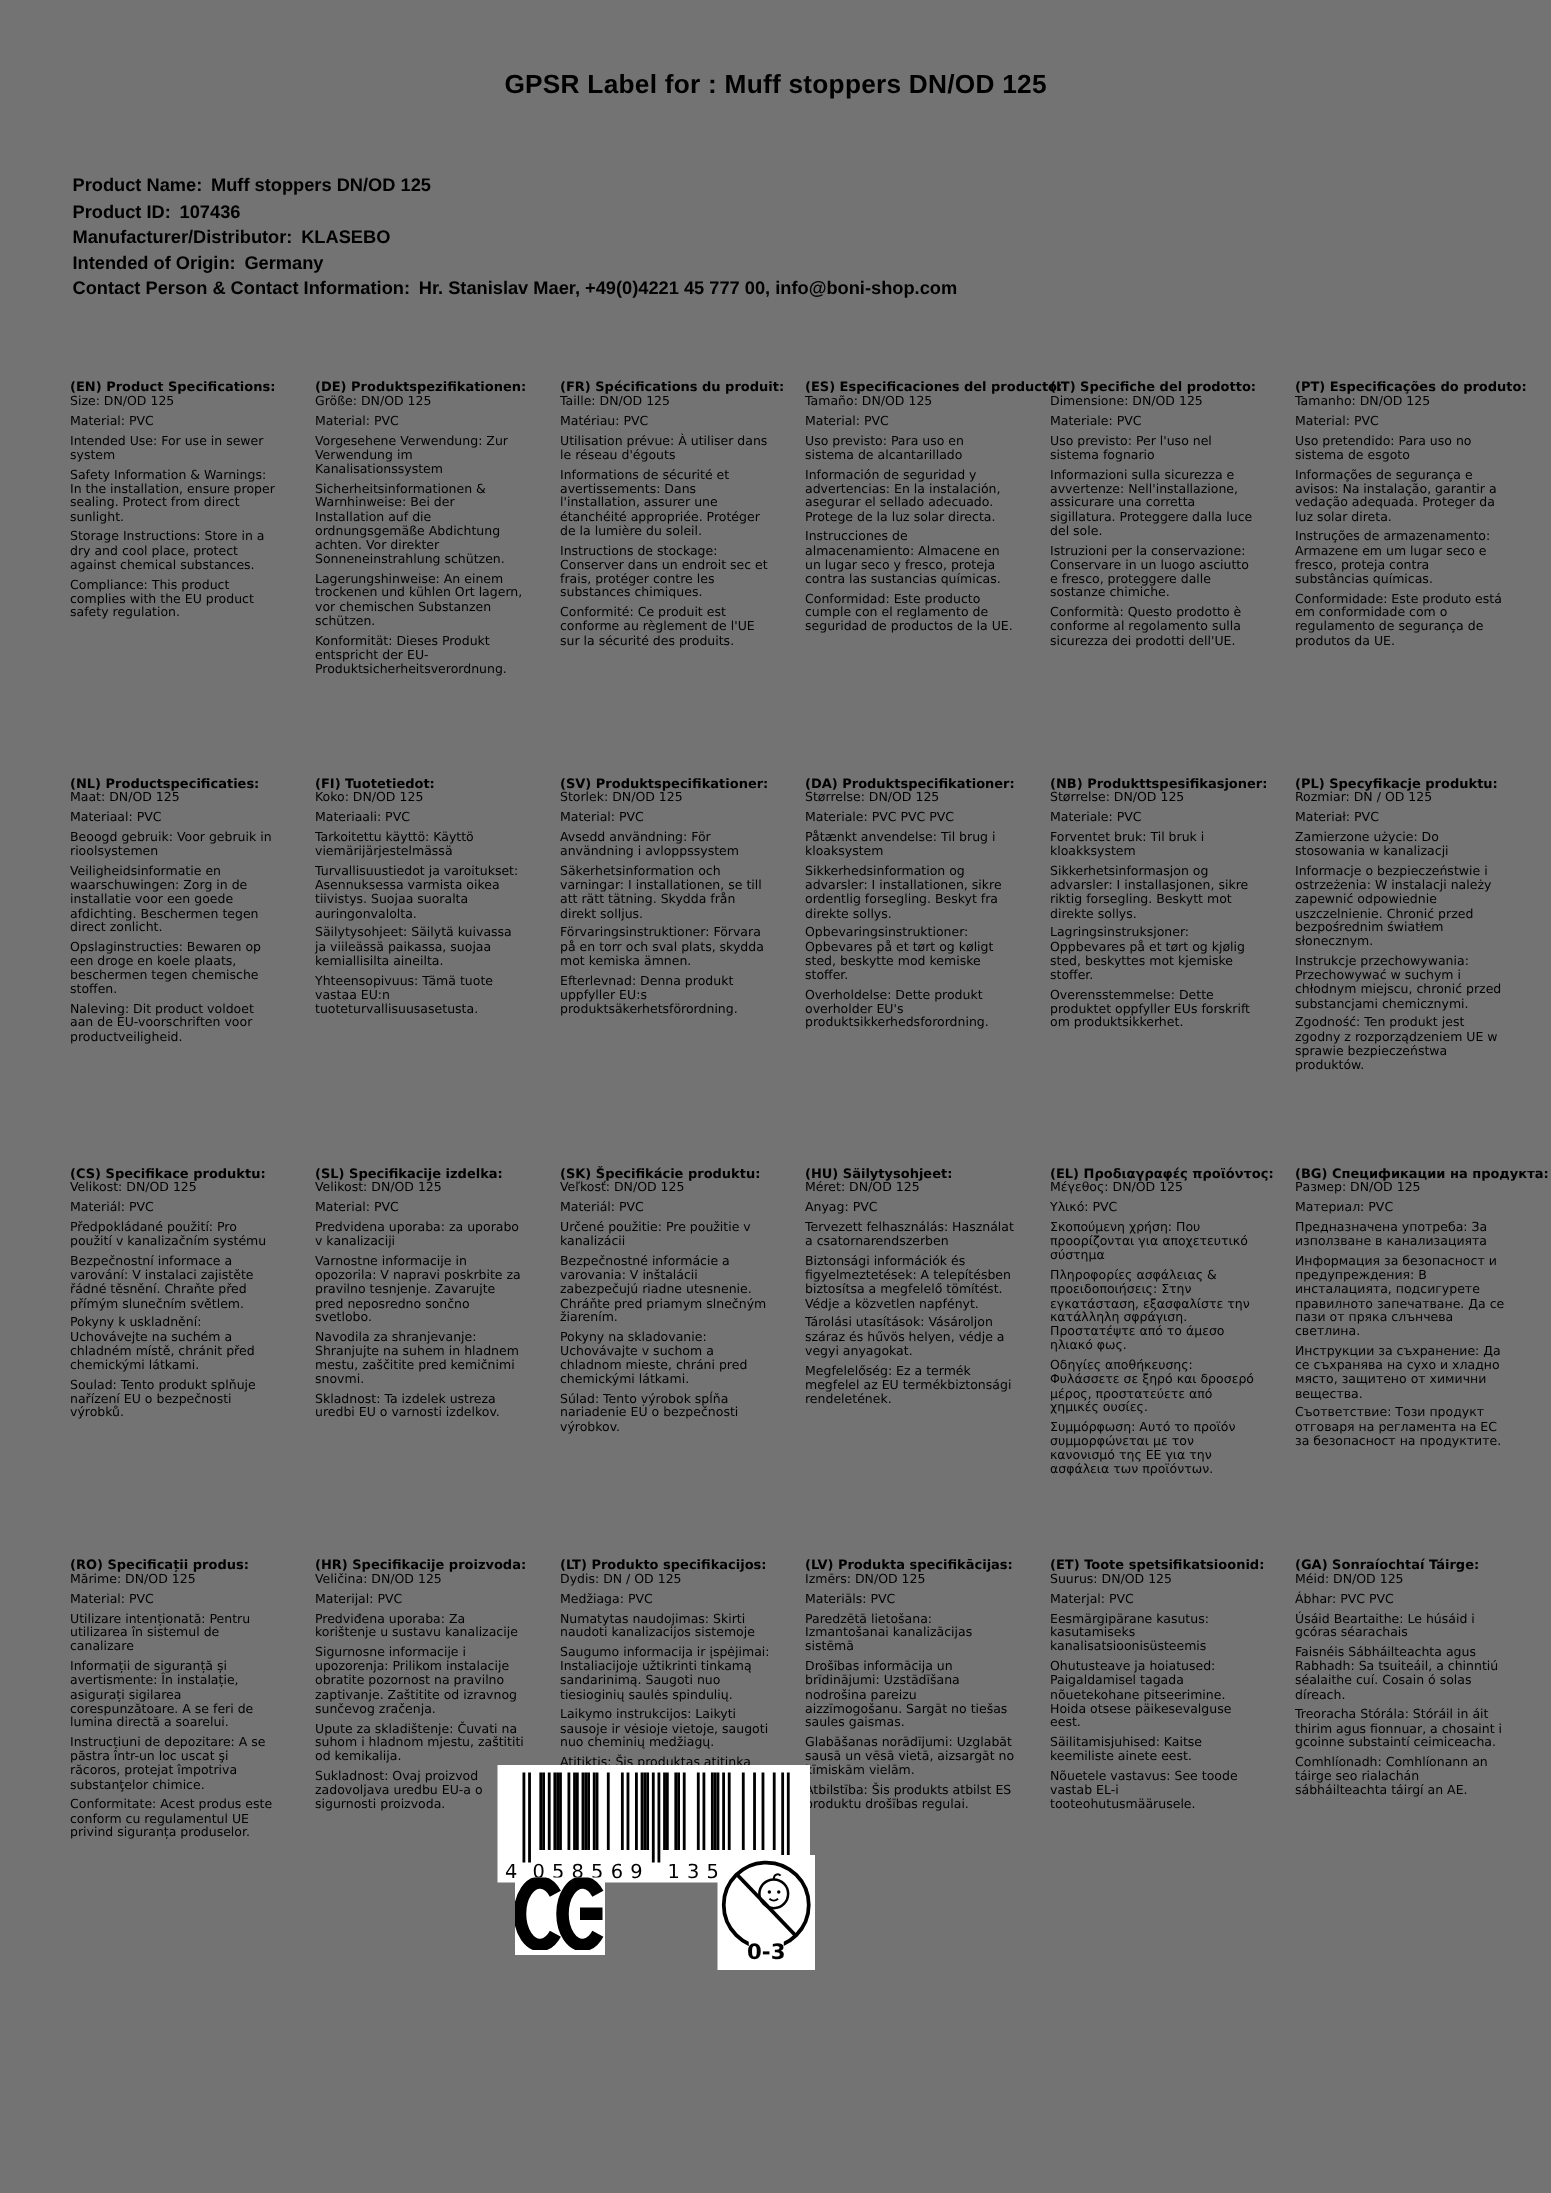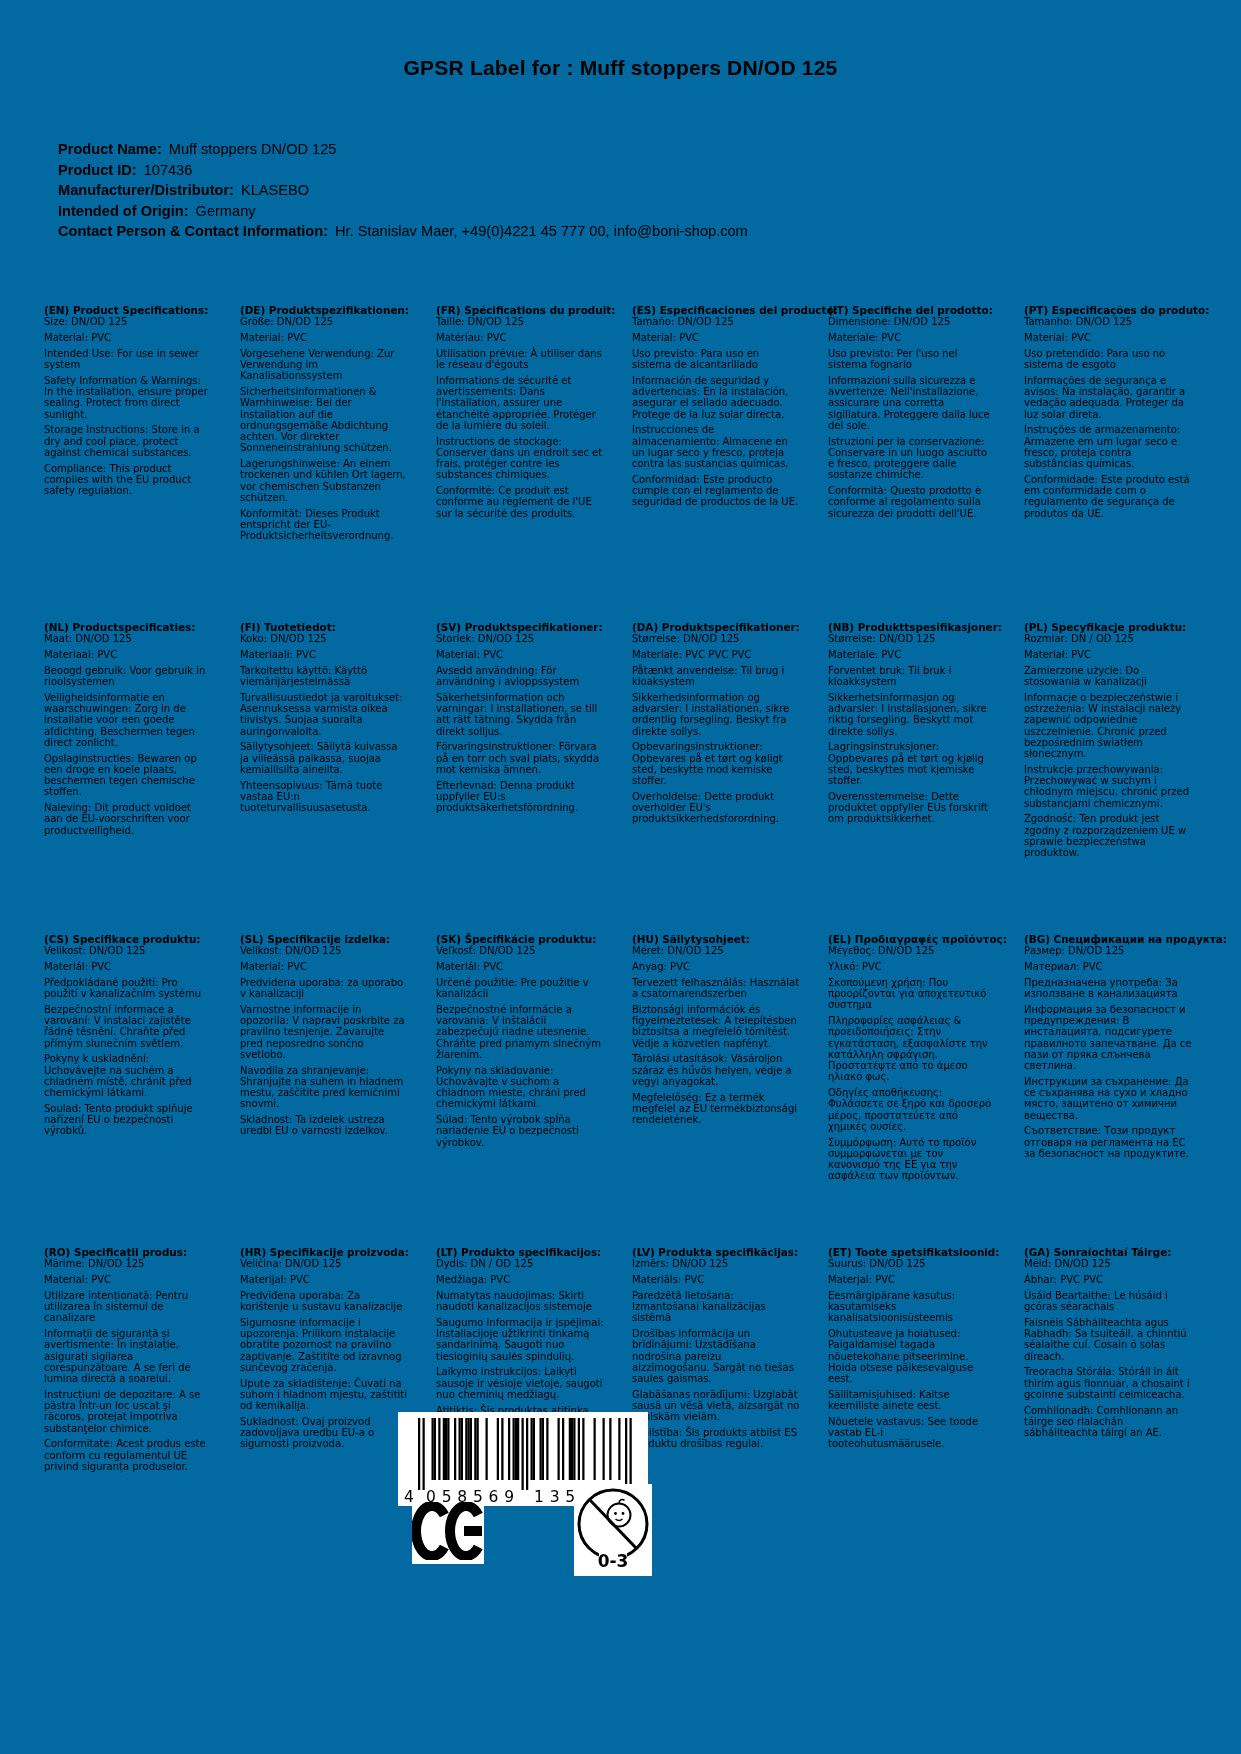"GPSR Label for : Muff" .page { background: #0369a1 -> #737373 }
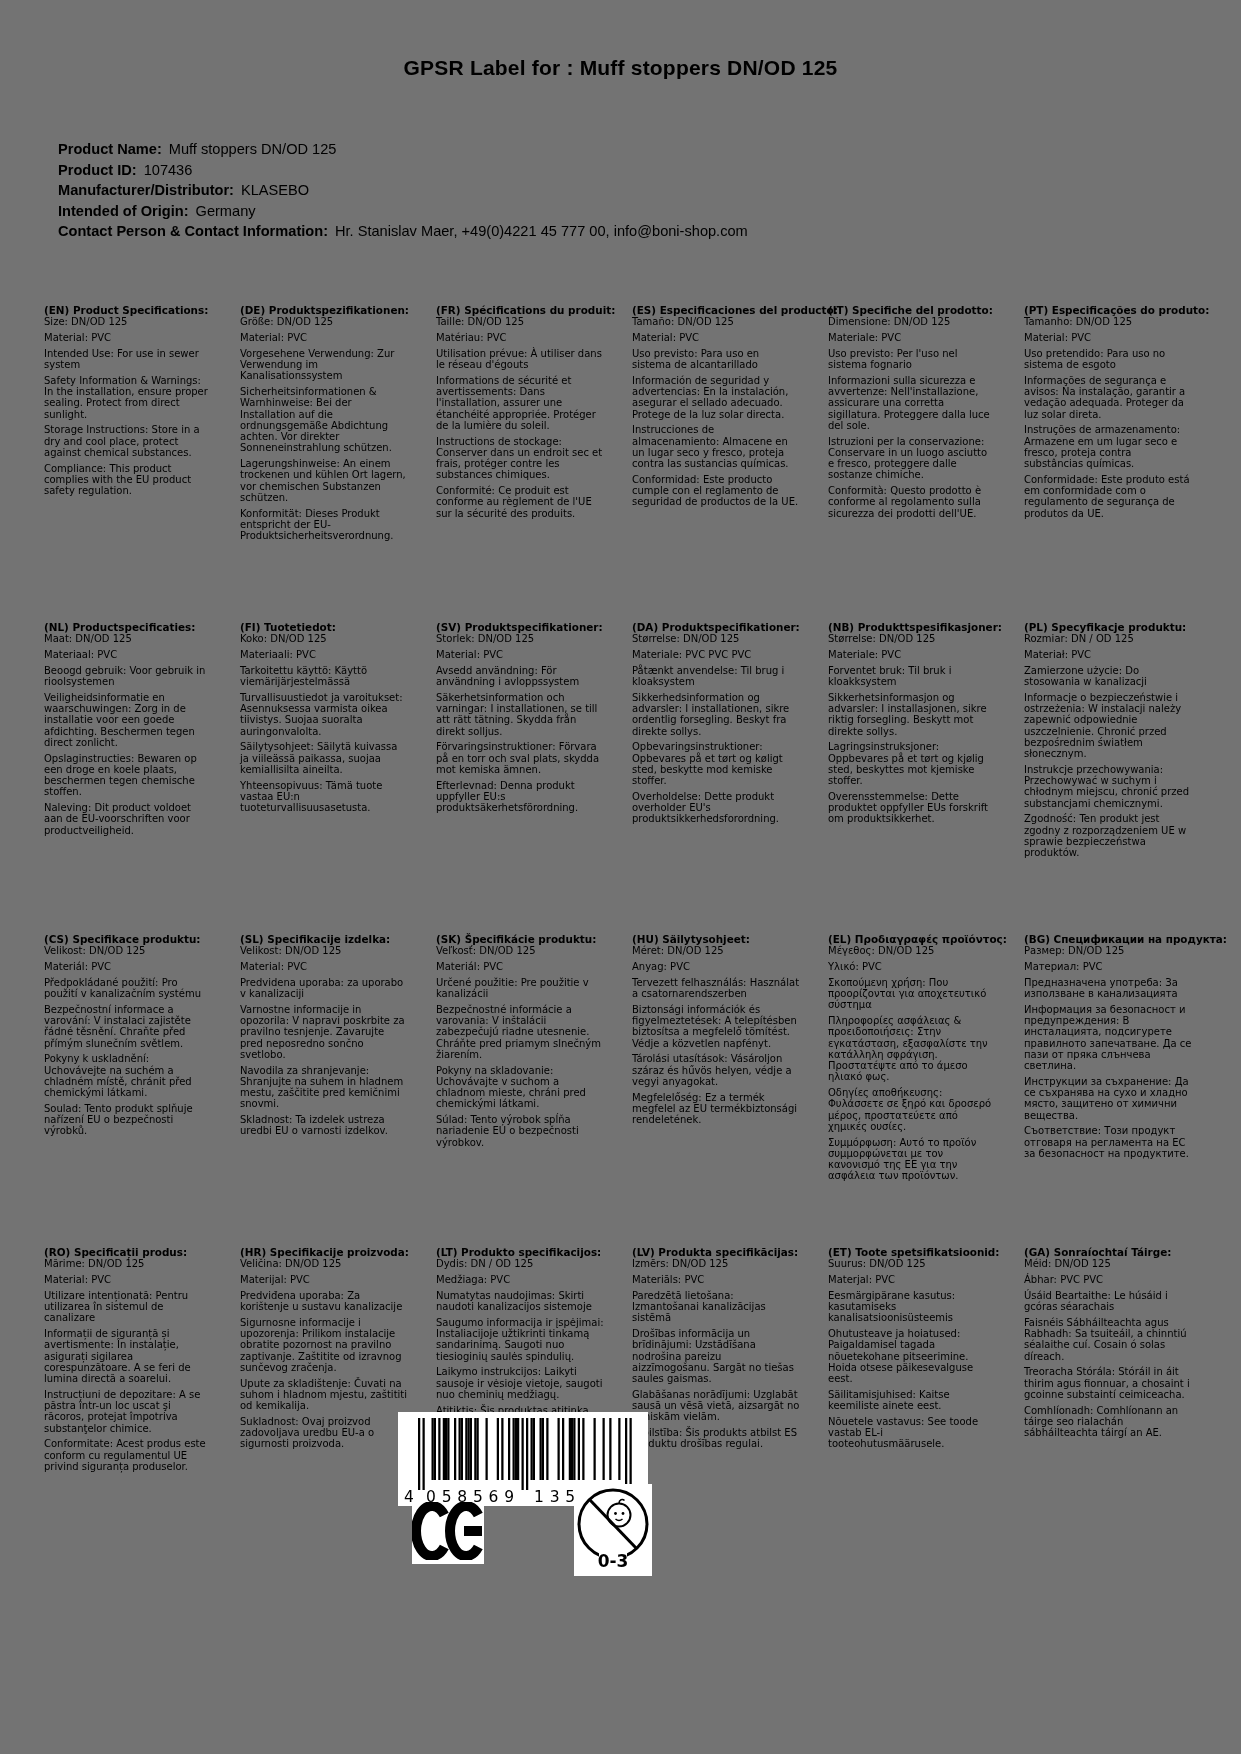"Muff stoppers DN/OD 125" .info-value { font-weight: 400 -> 700 }
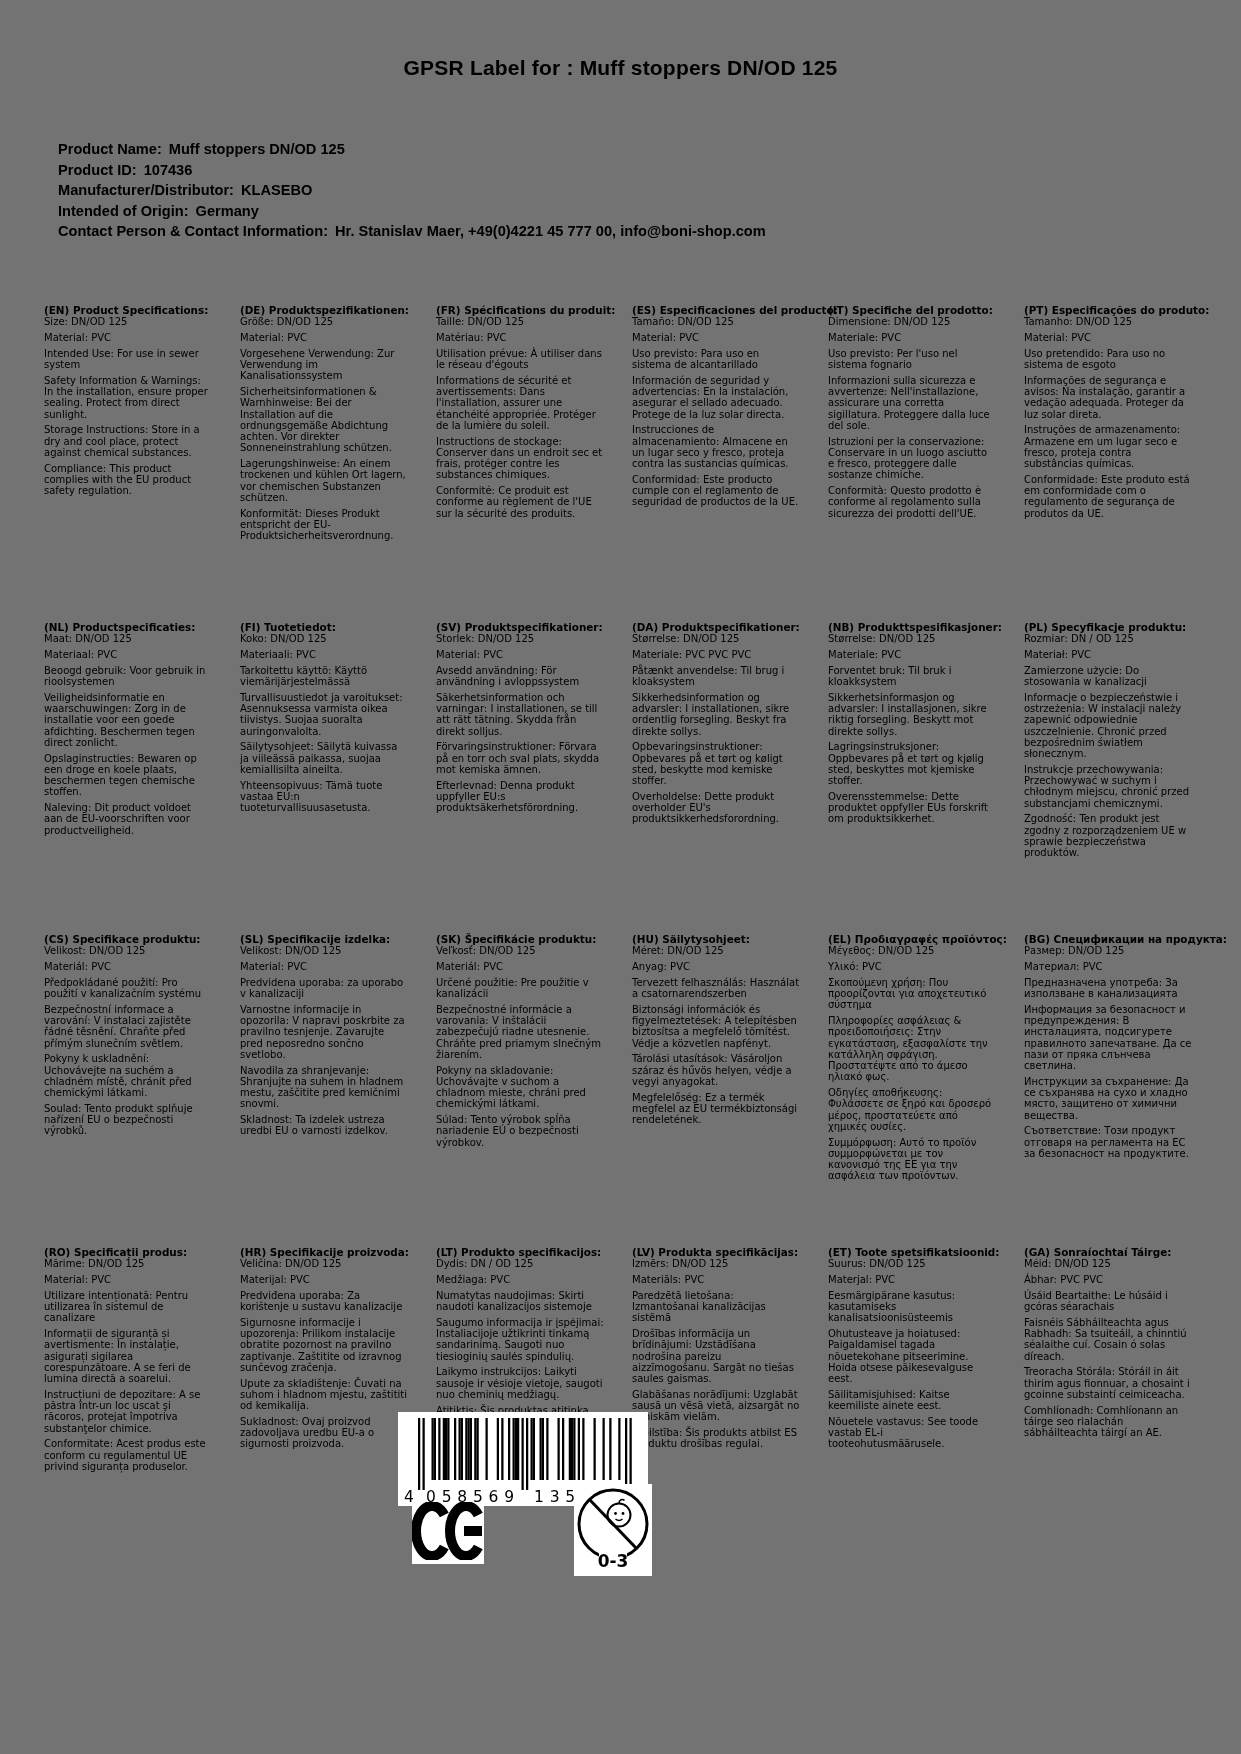"(EN) Product Specifications:" .language-grid { left: 44px -> 56px }
